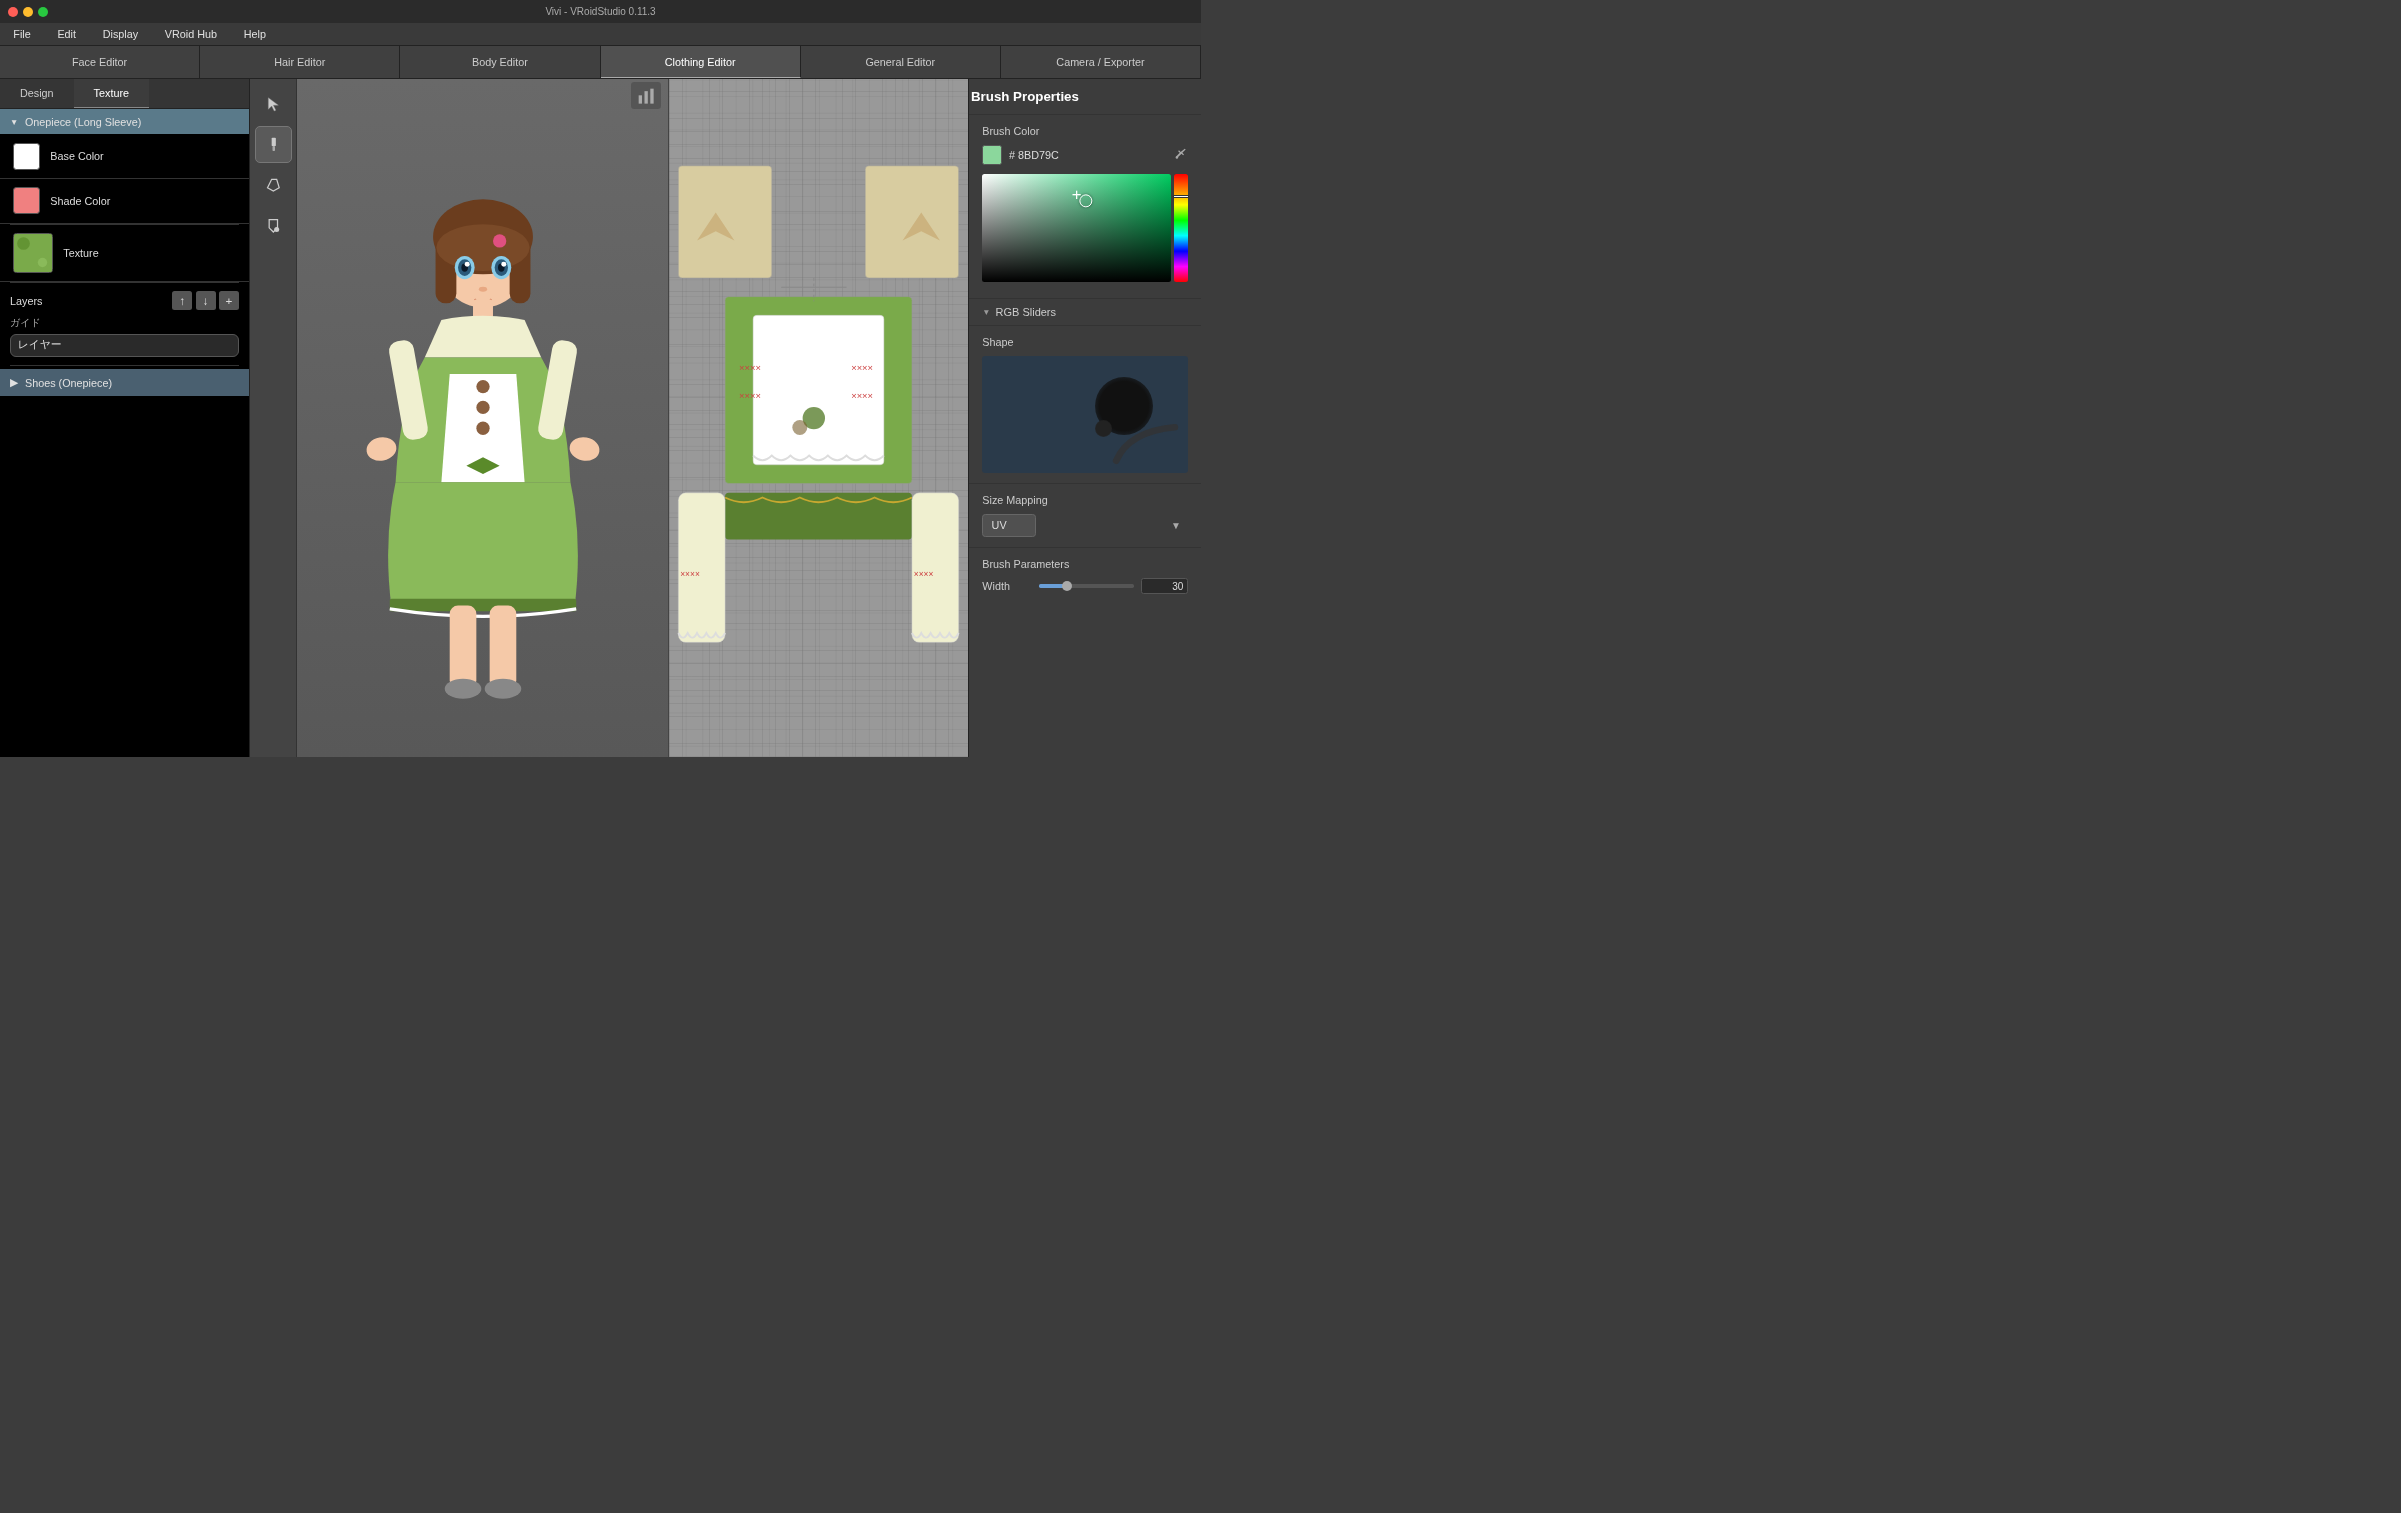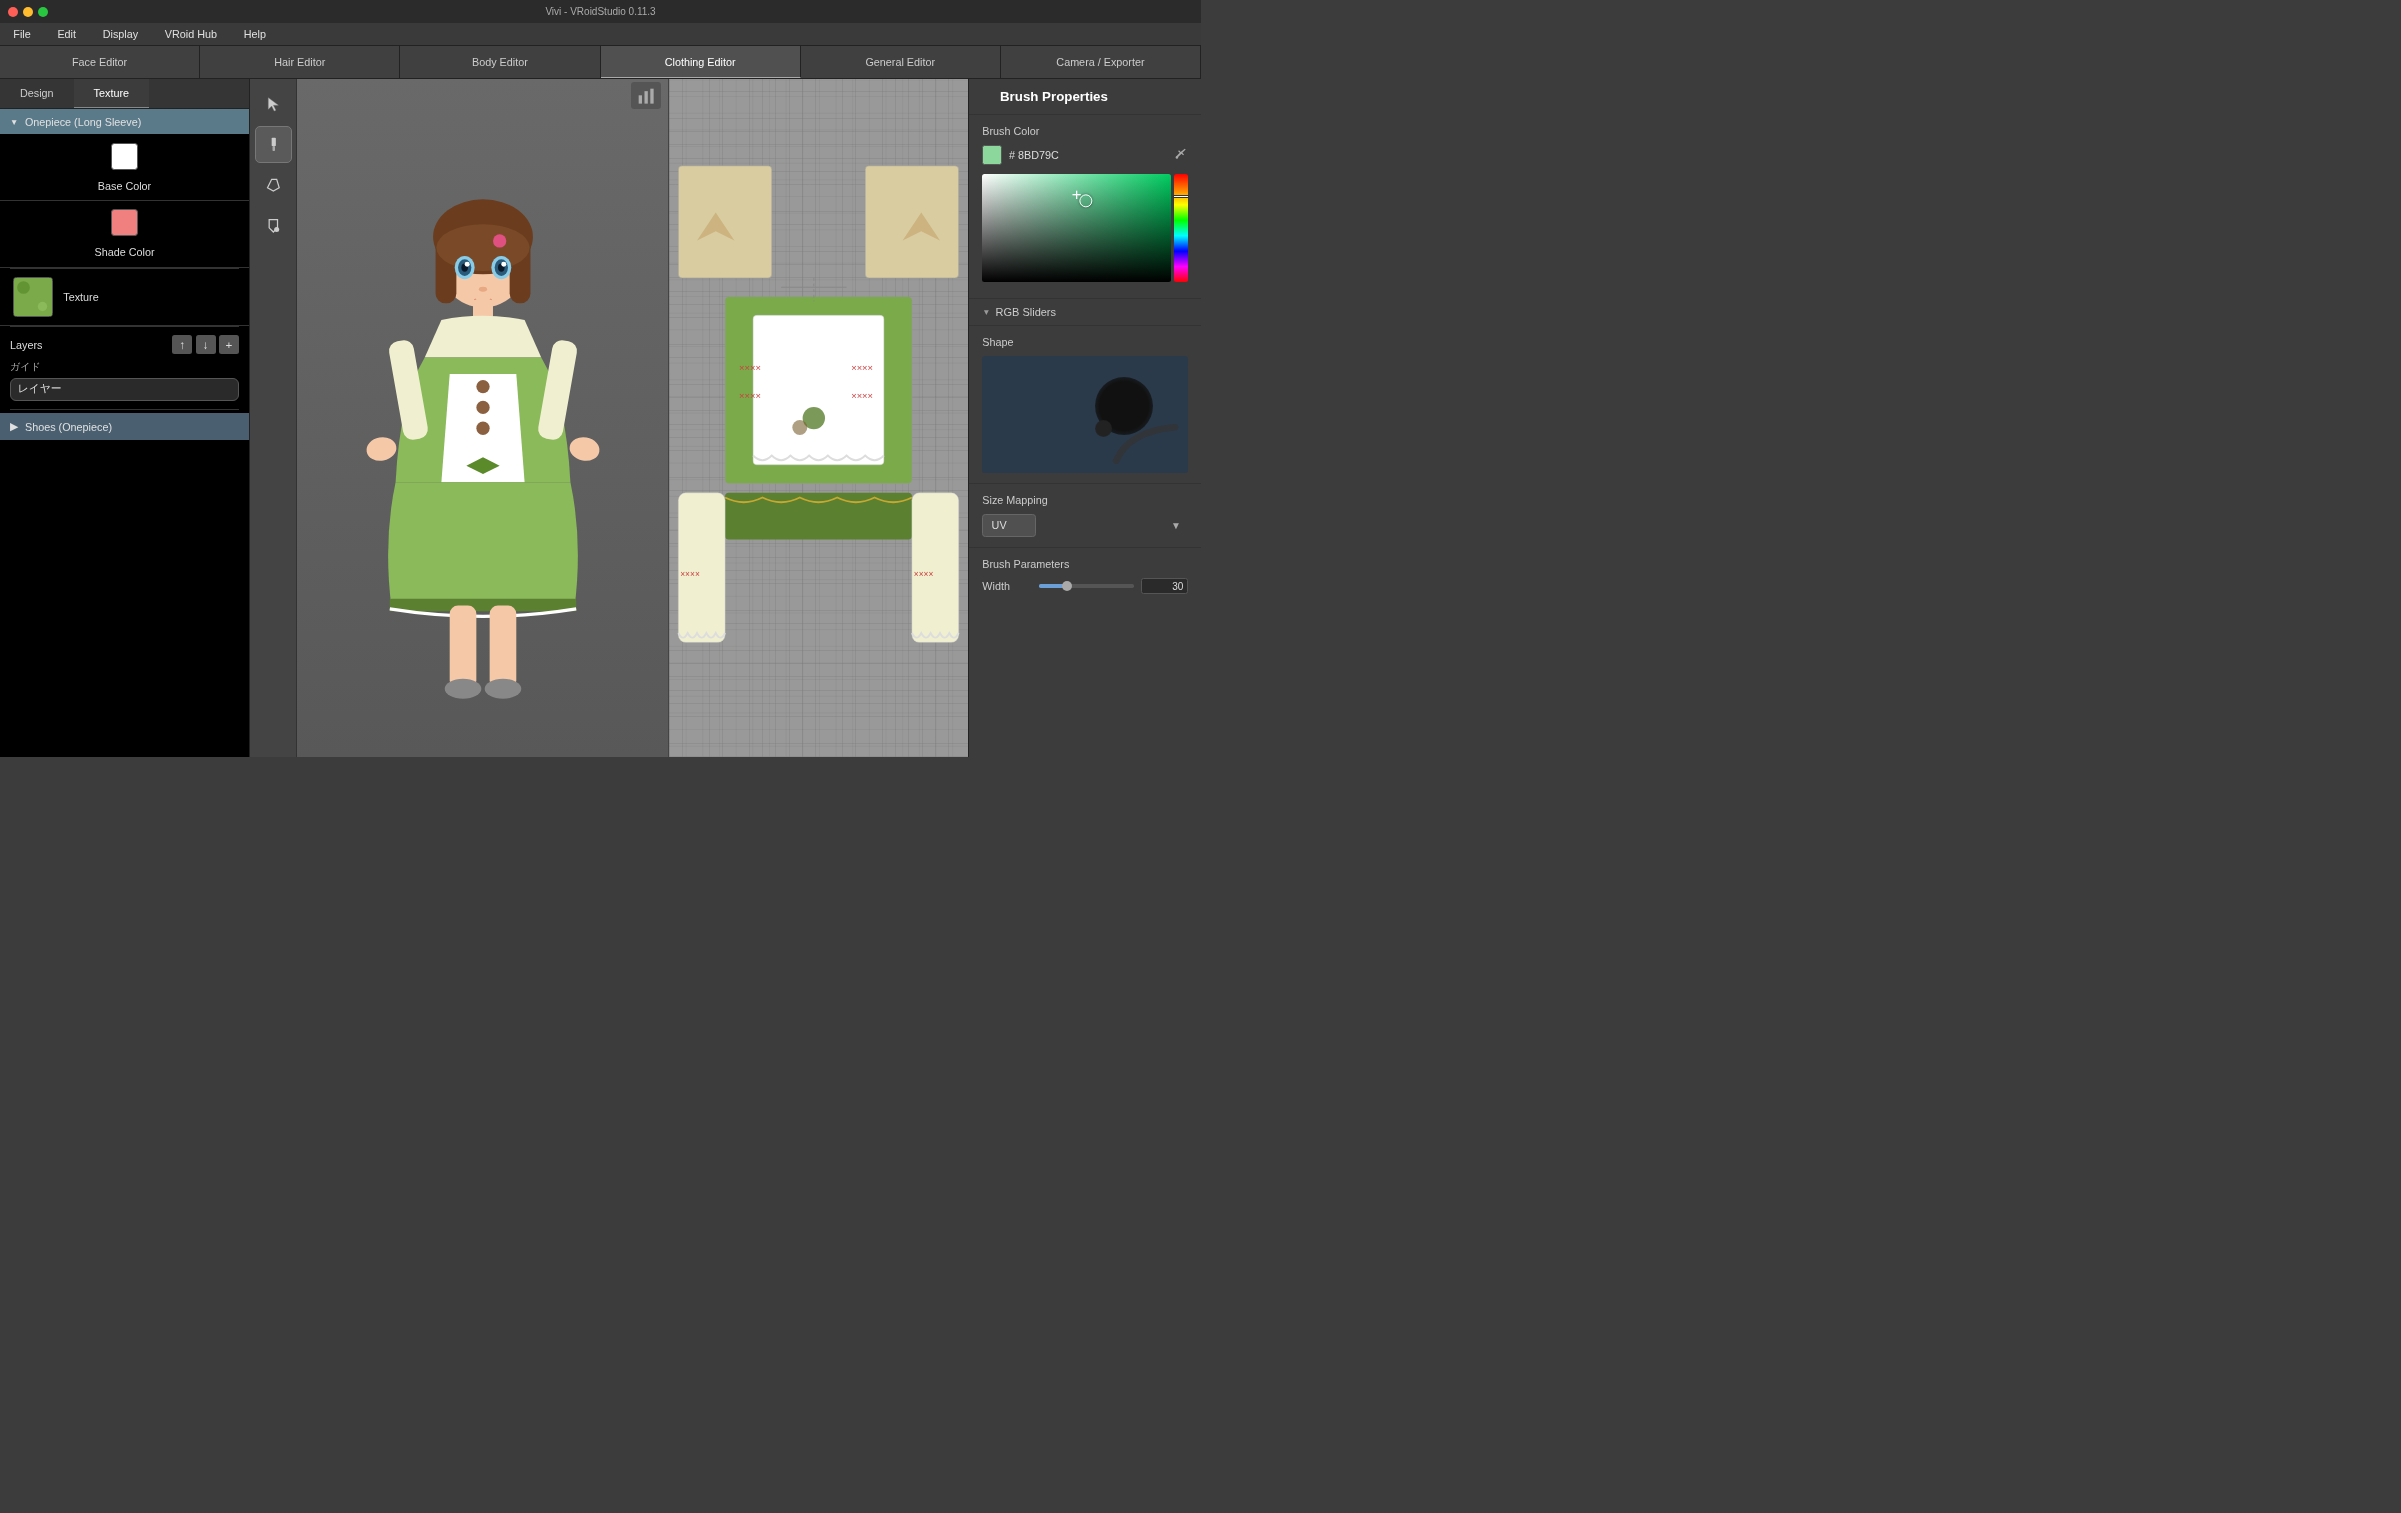"Brush Properties" .right-panel-header { padding: 10px 31px -> 10px 2px }
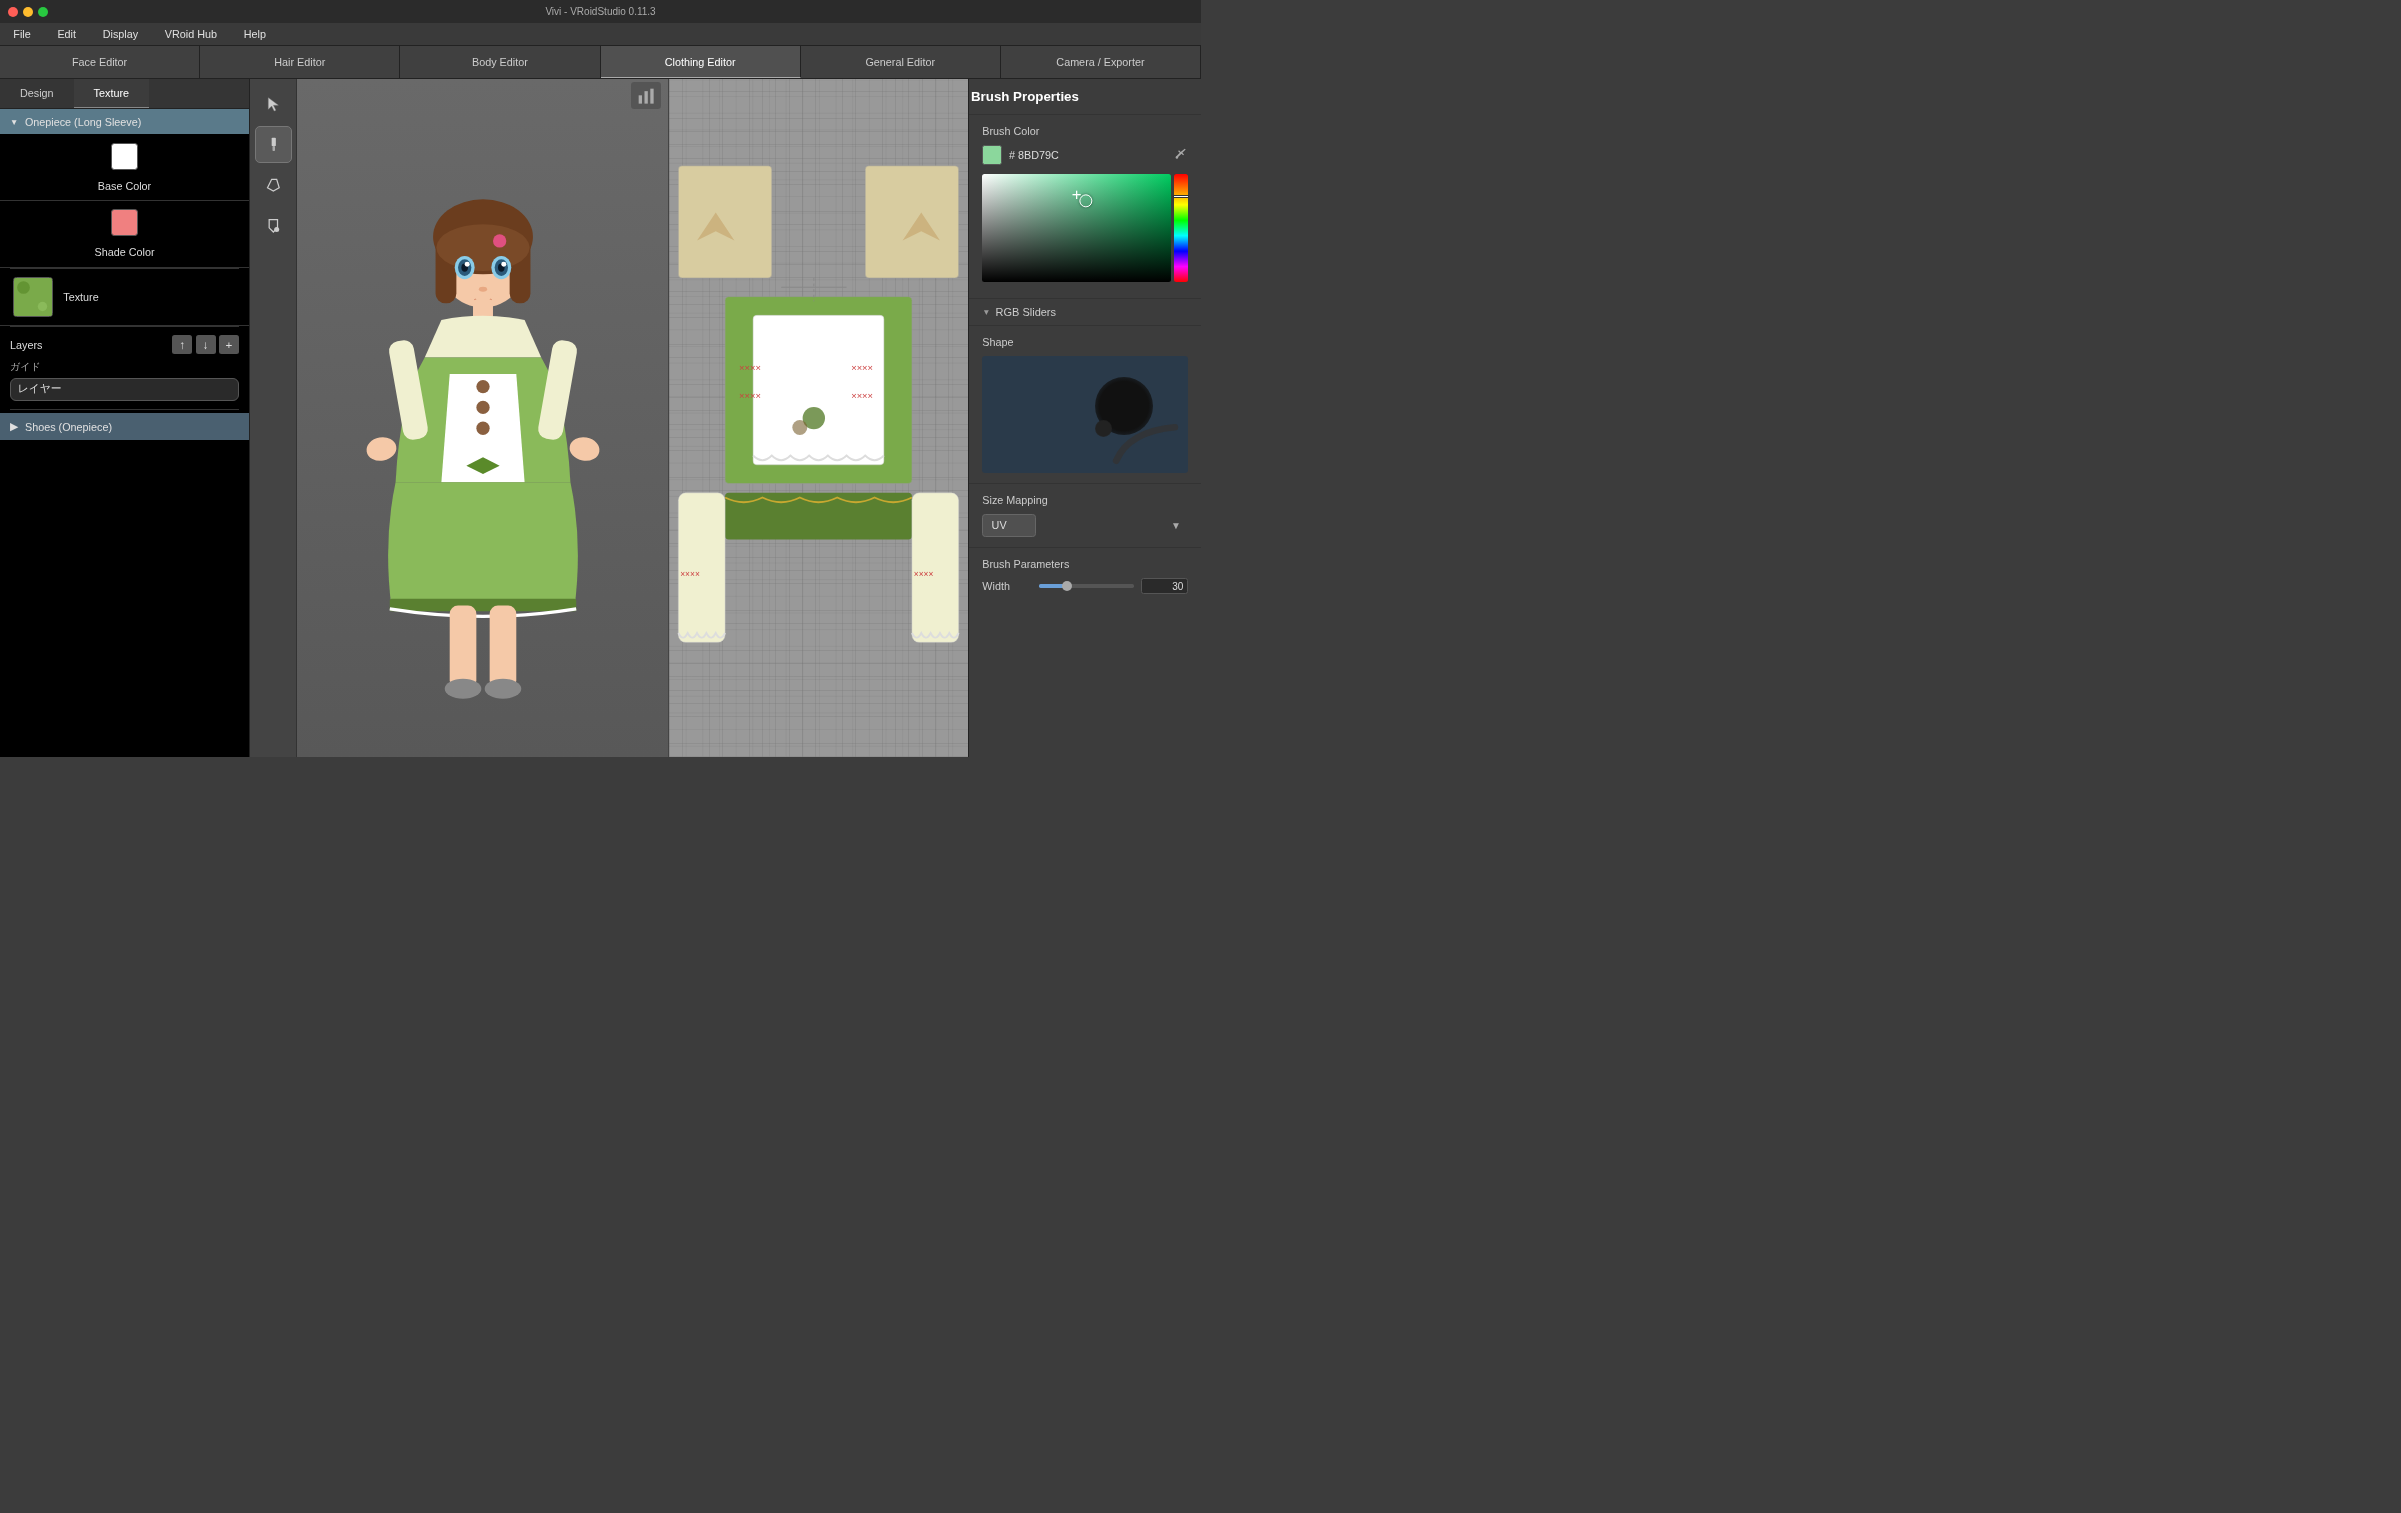"Base Color" .color-row { flex-direction: column -> none }
